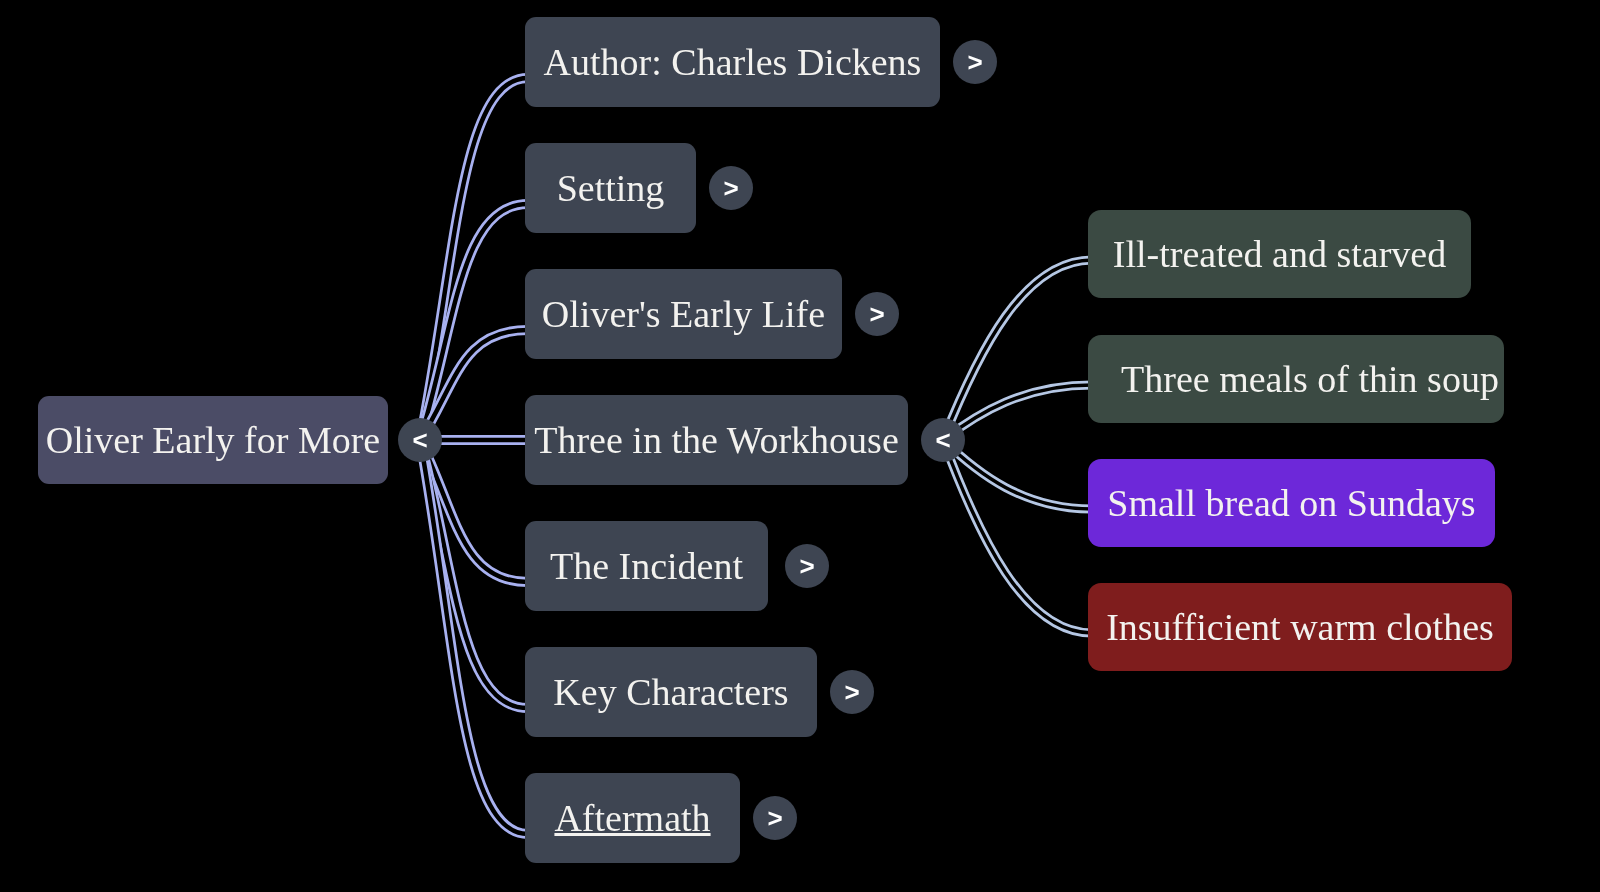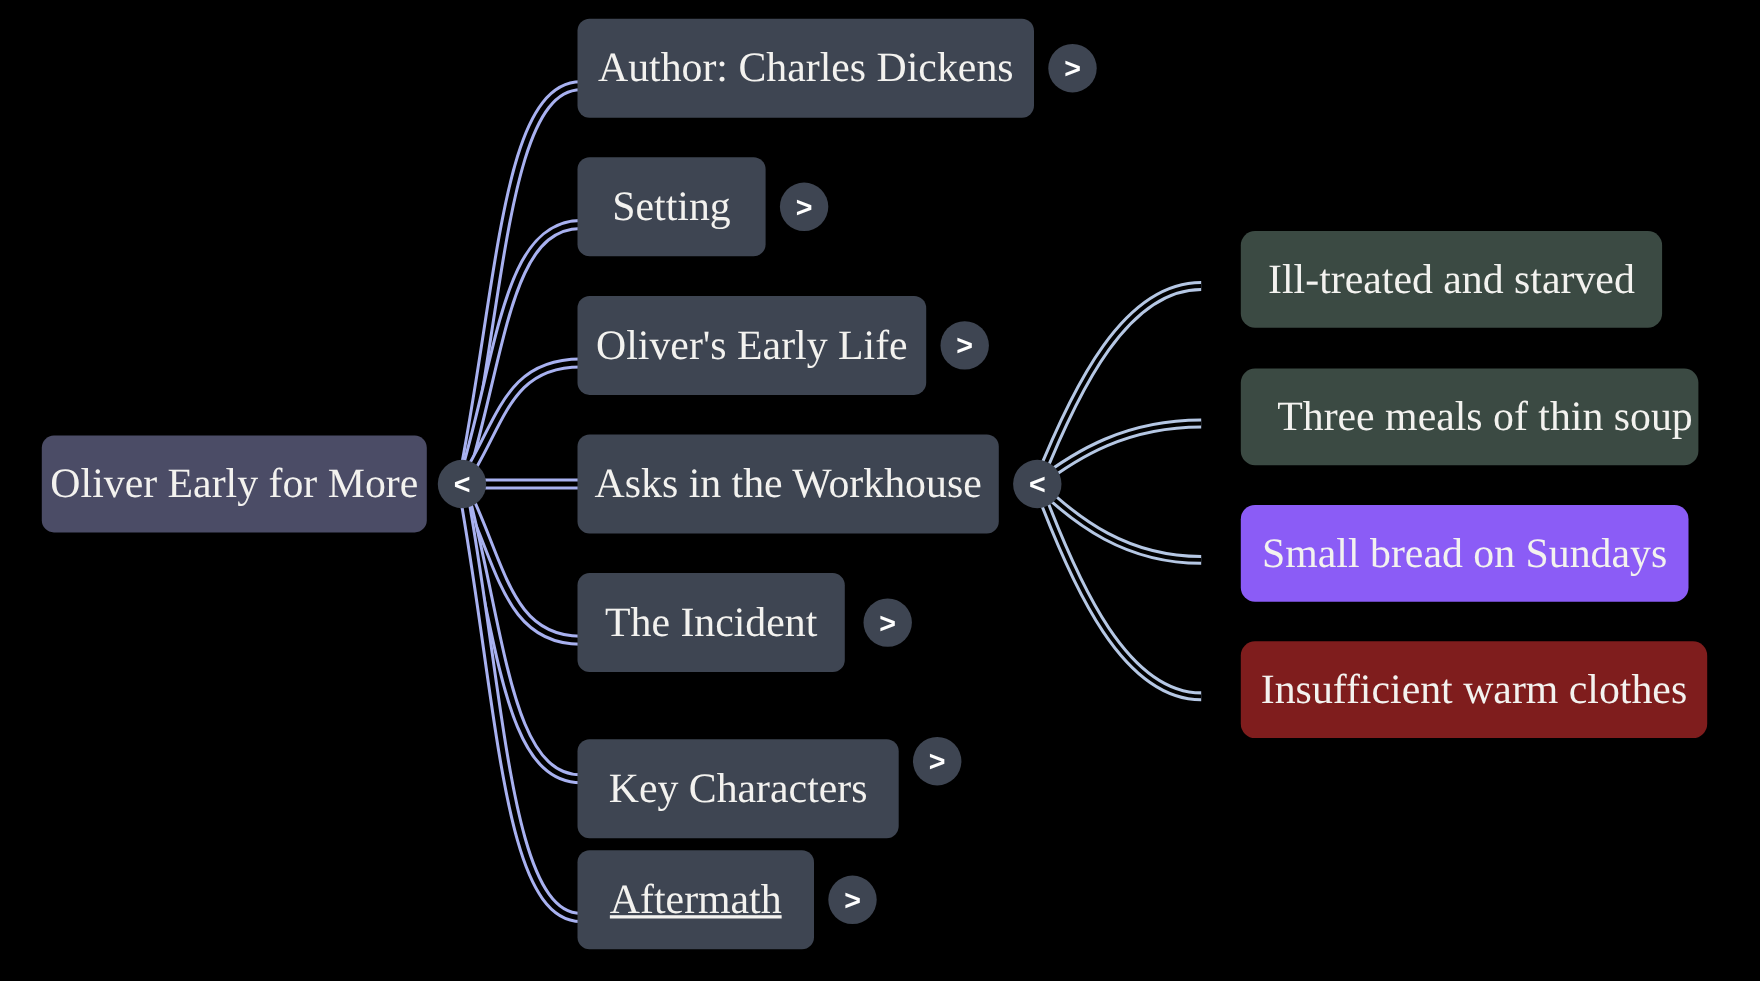"Ill-treated and starved" .node.leaf { margin-left: 40px -> none }
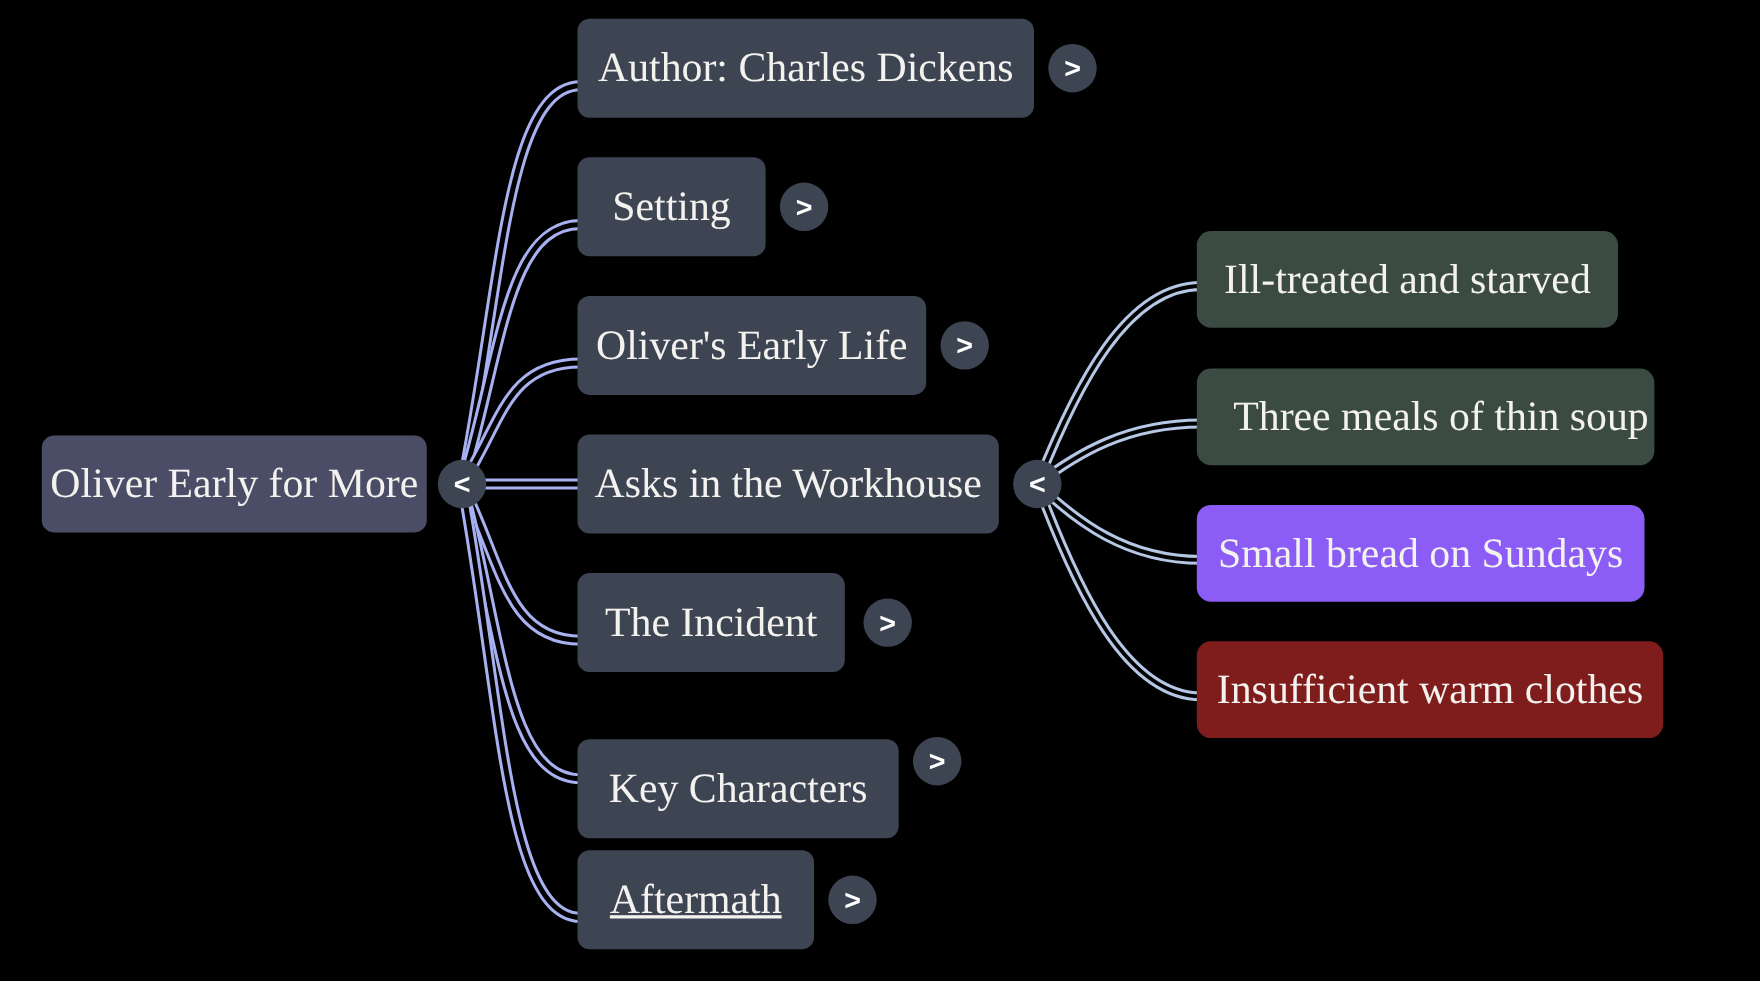"Asks in the Workhouse" span { text: Asks -> Three }
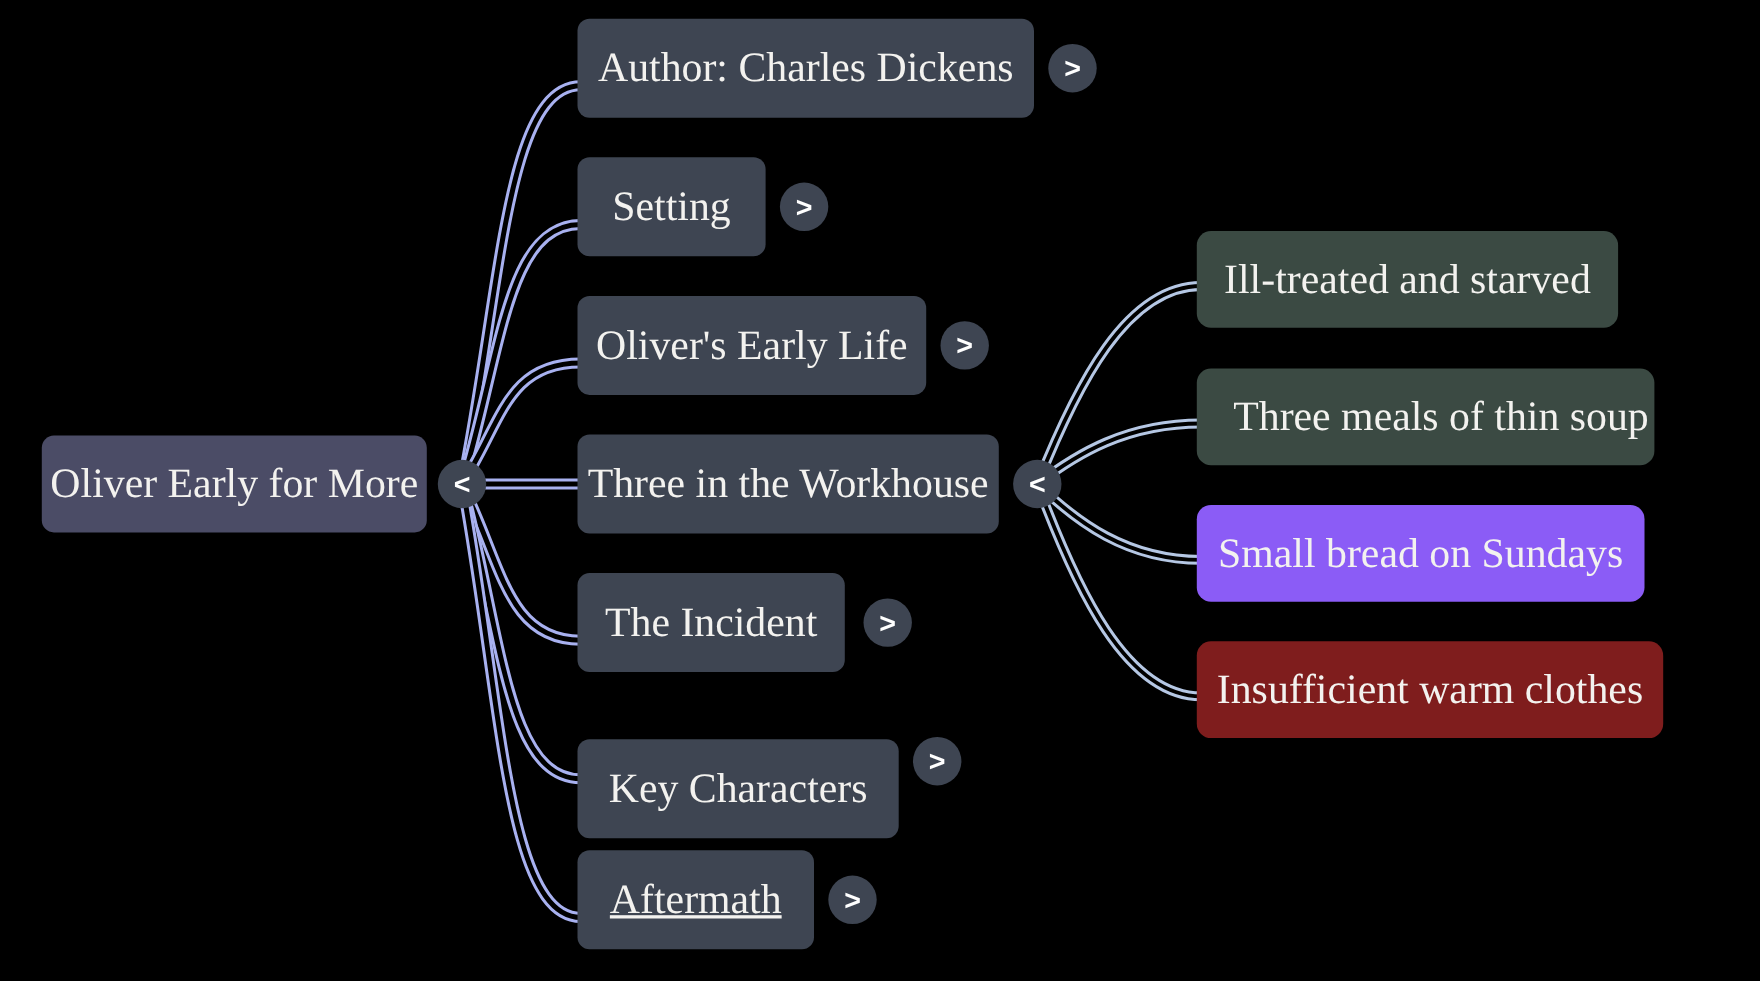"Small bread on Sundays" div.node { background: #8b5cf6 -> #6d28d9 }
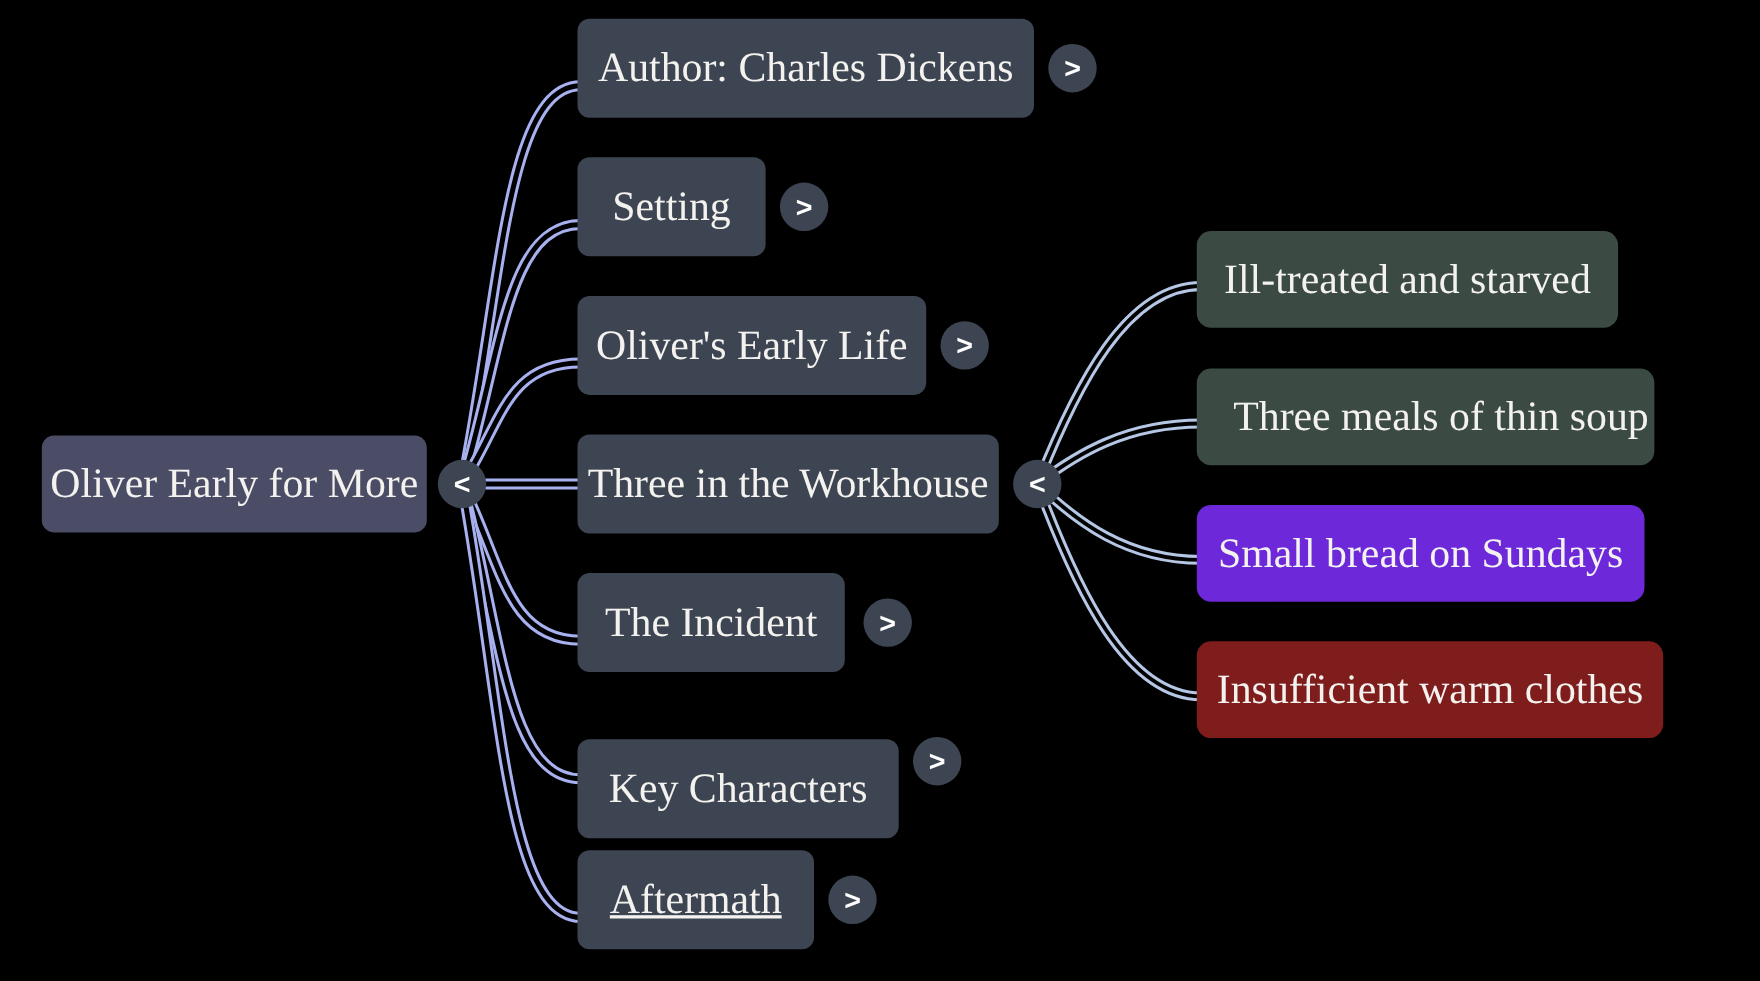"Key Characters" div.node { margin-top: 25px -> none }
